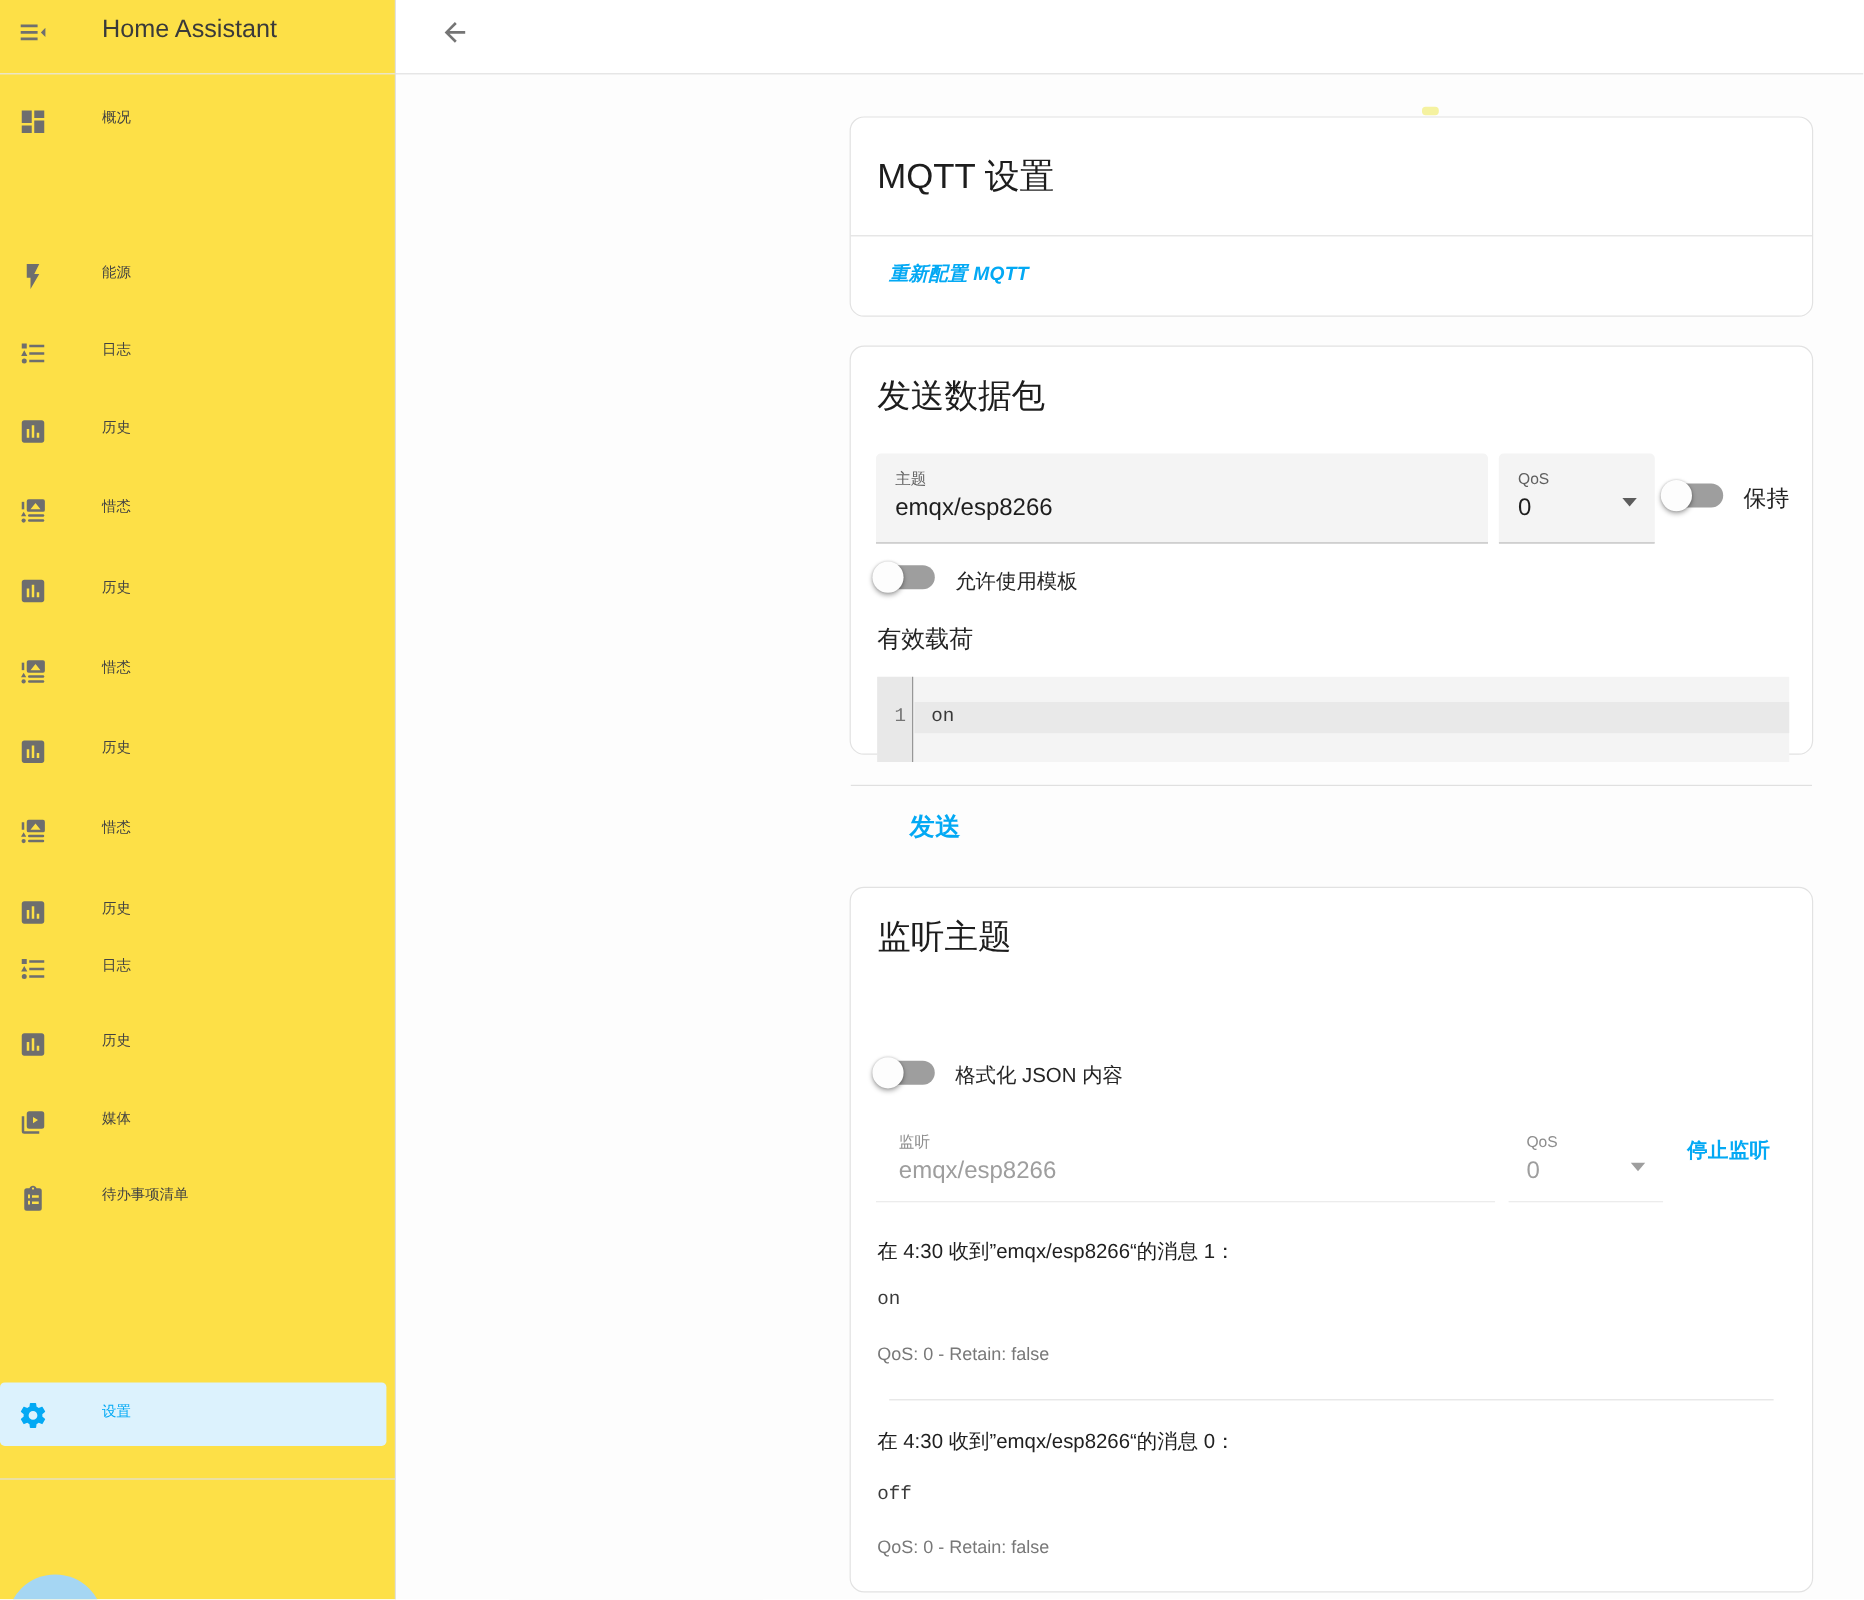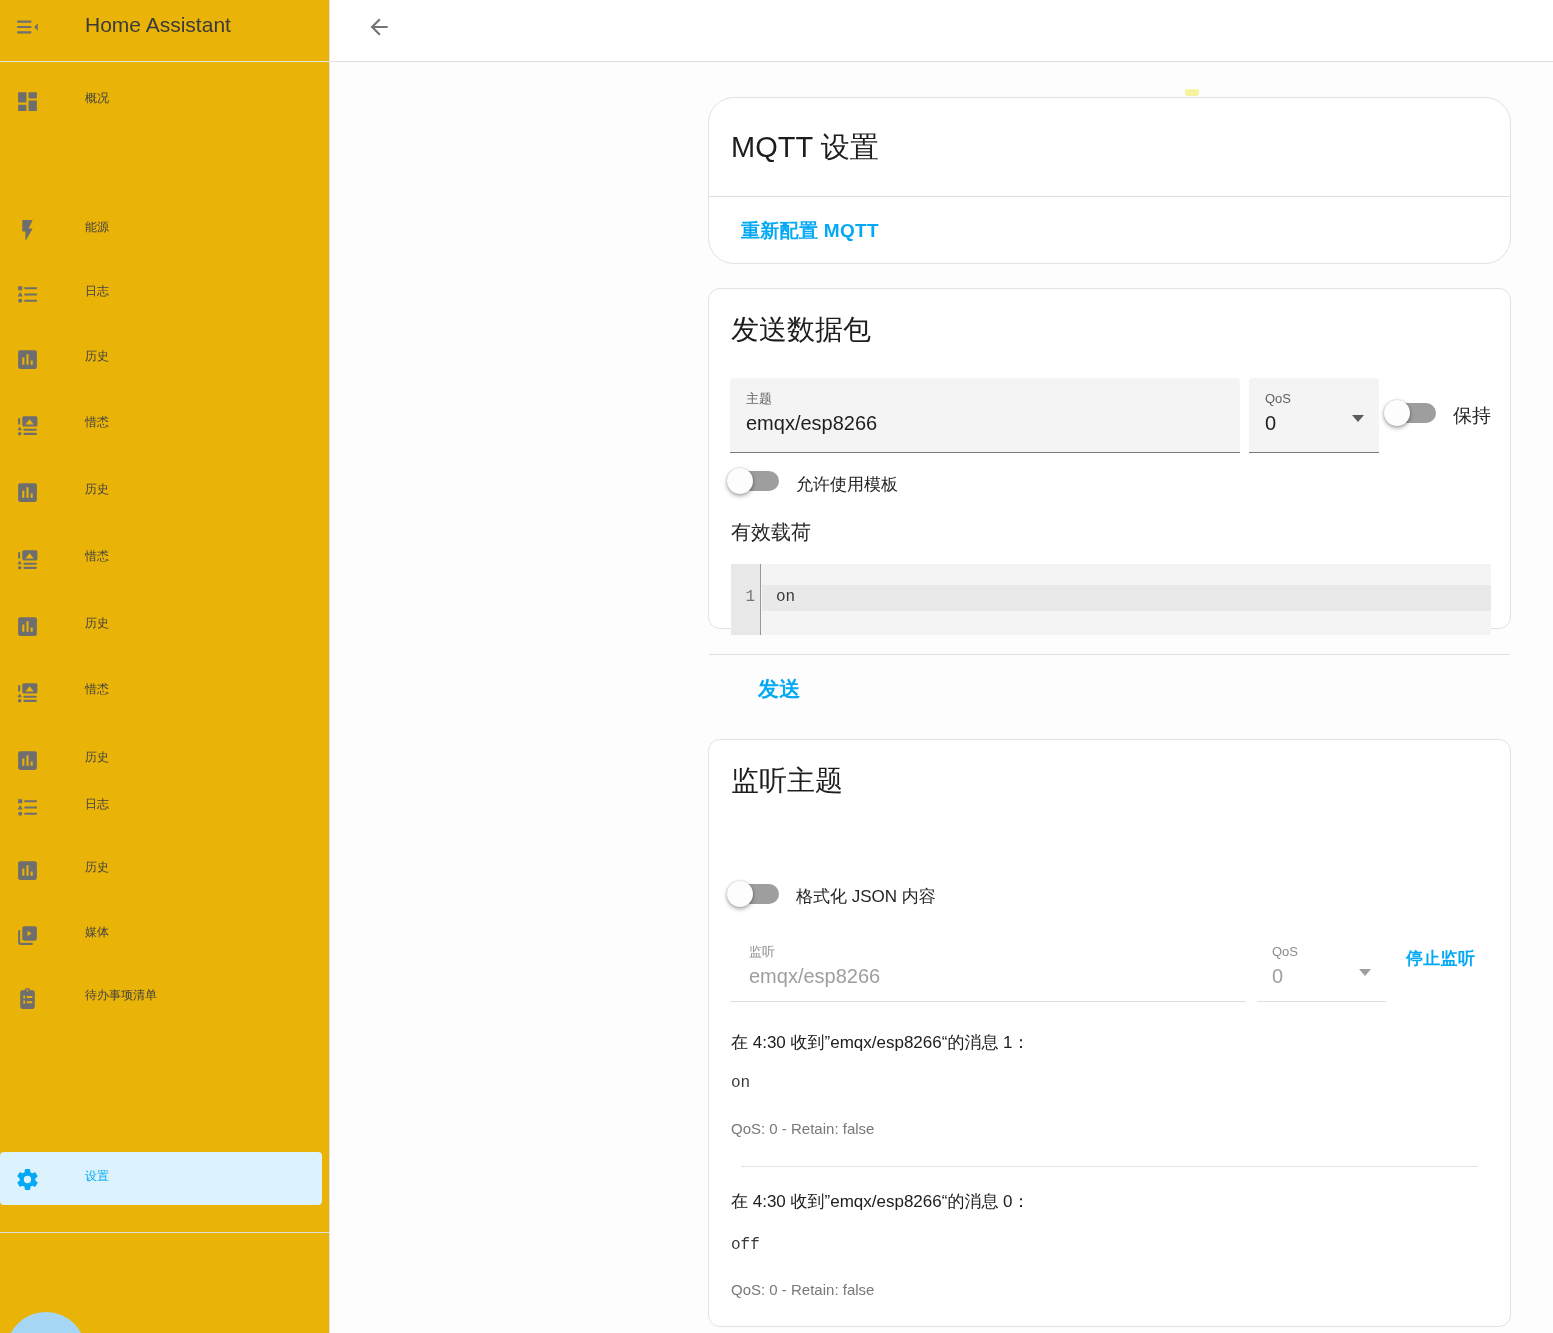"Home Assistant" .sidebar { background: #eab308 -> #fde047 }
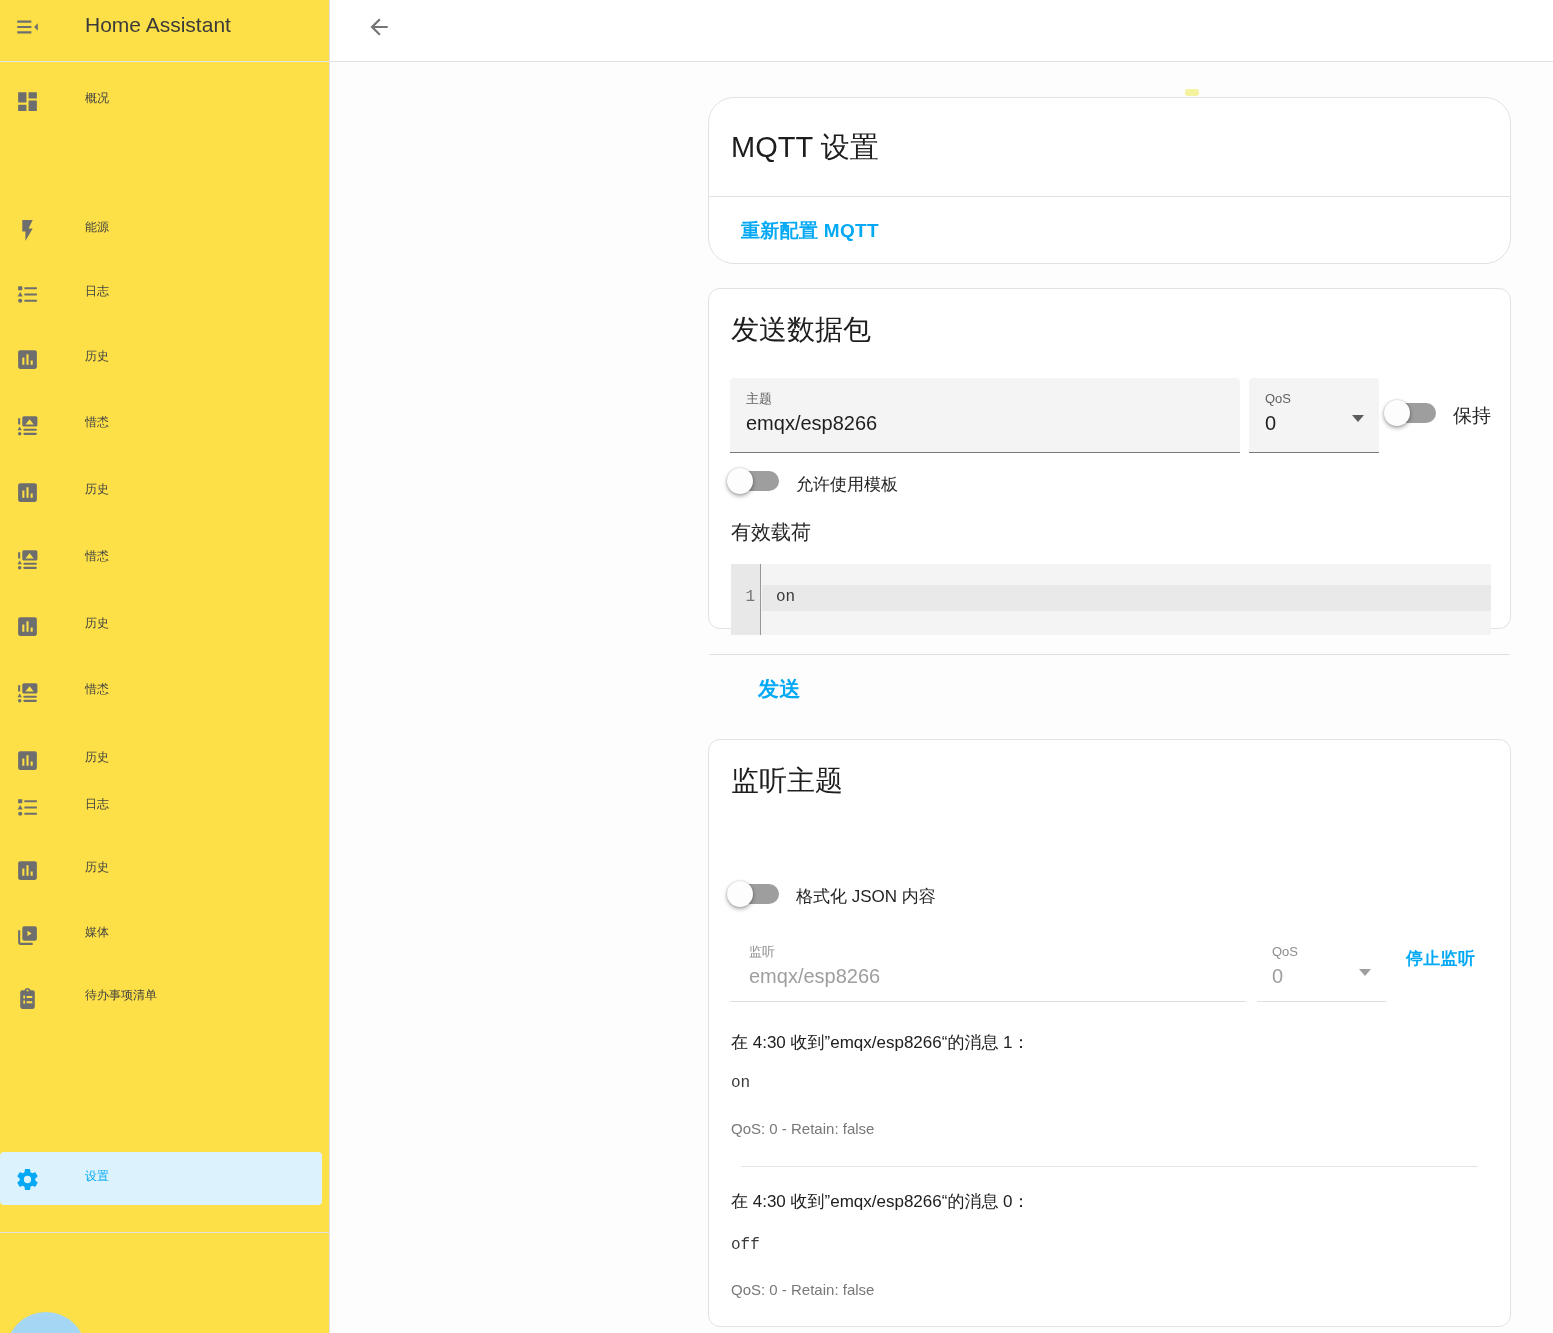"MQTT 设置" .card1 { border-radius: 26px -> none }
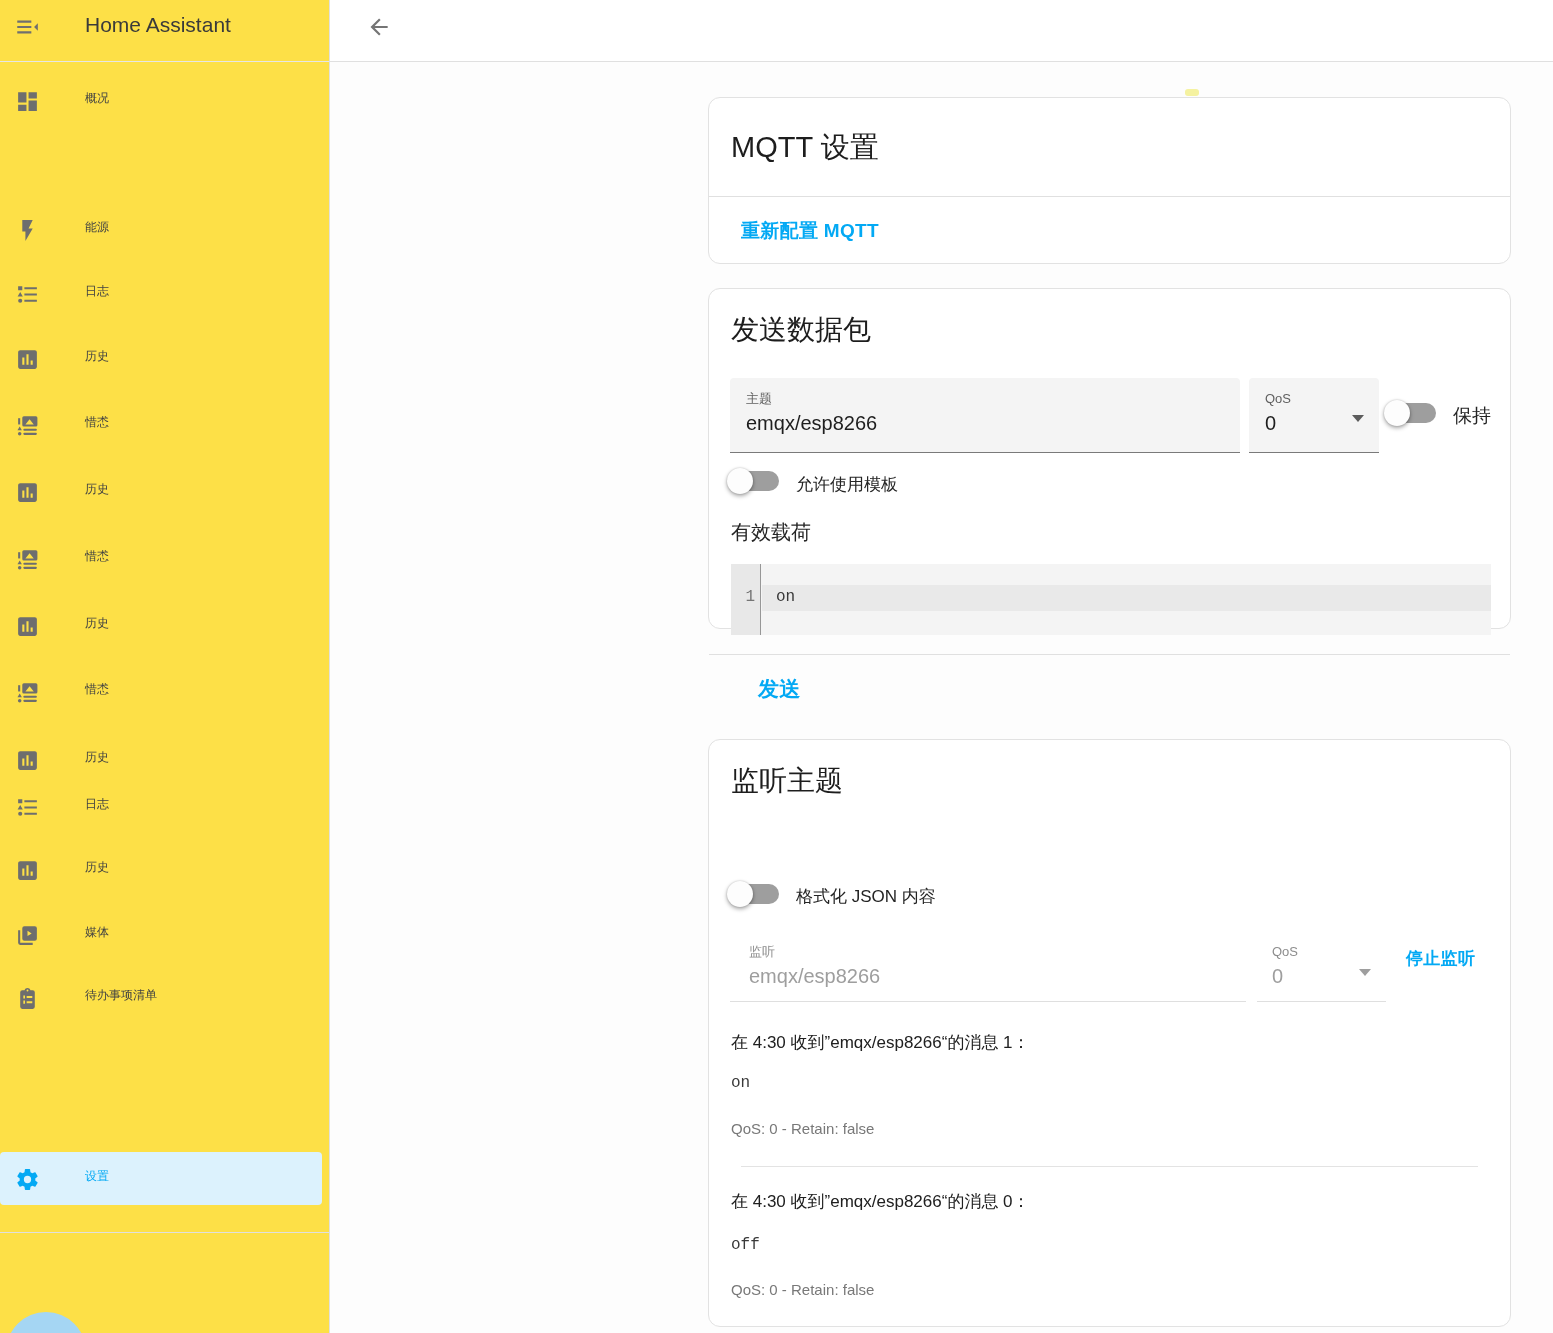"重新配置 MQTT" .card1 .act { font-size: 19px -> 16px; font-style: none -> italic }
